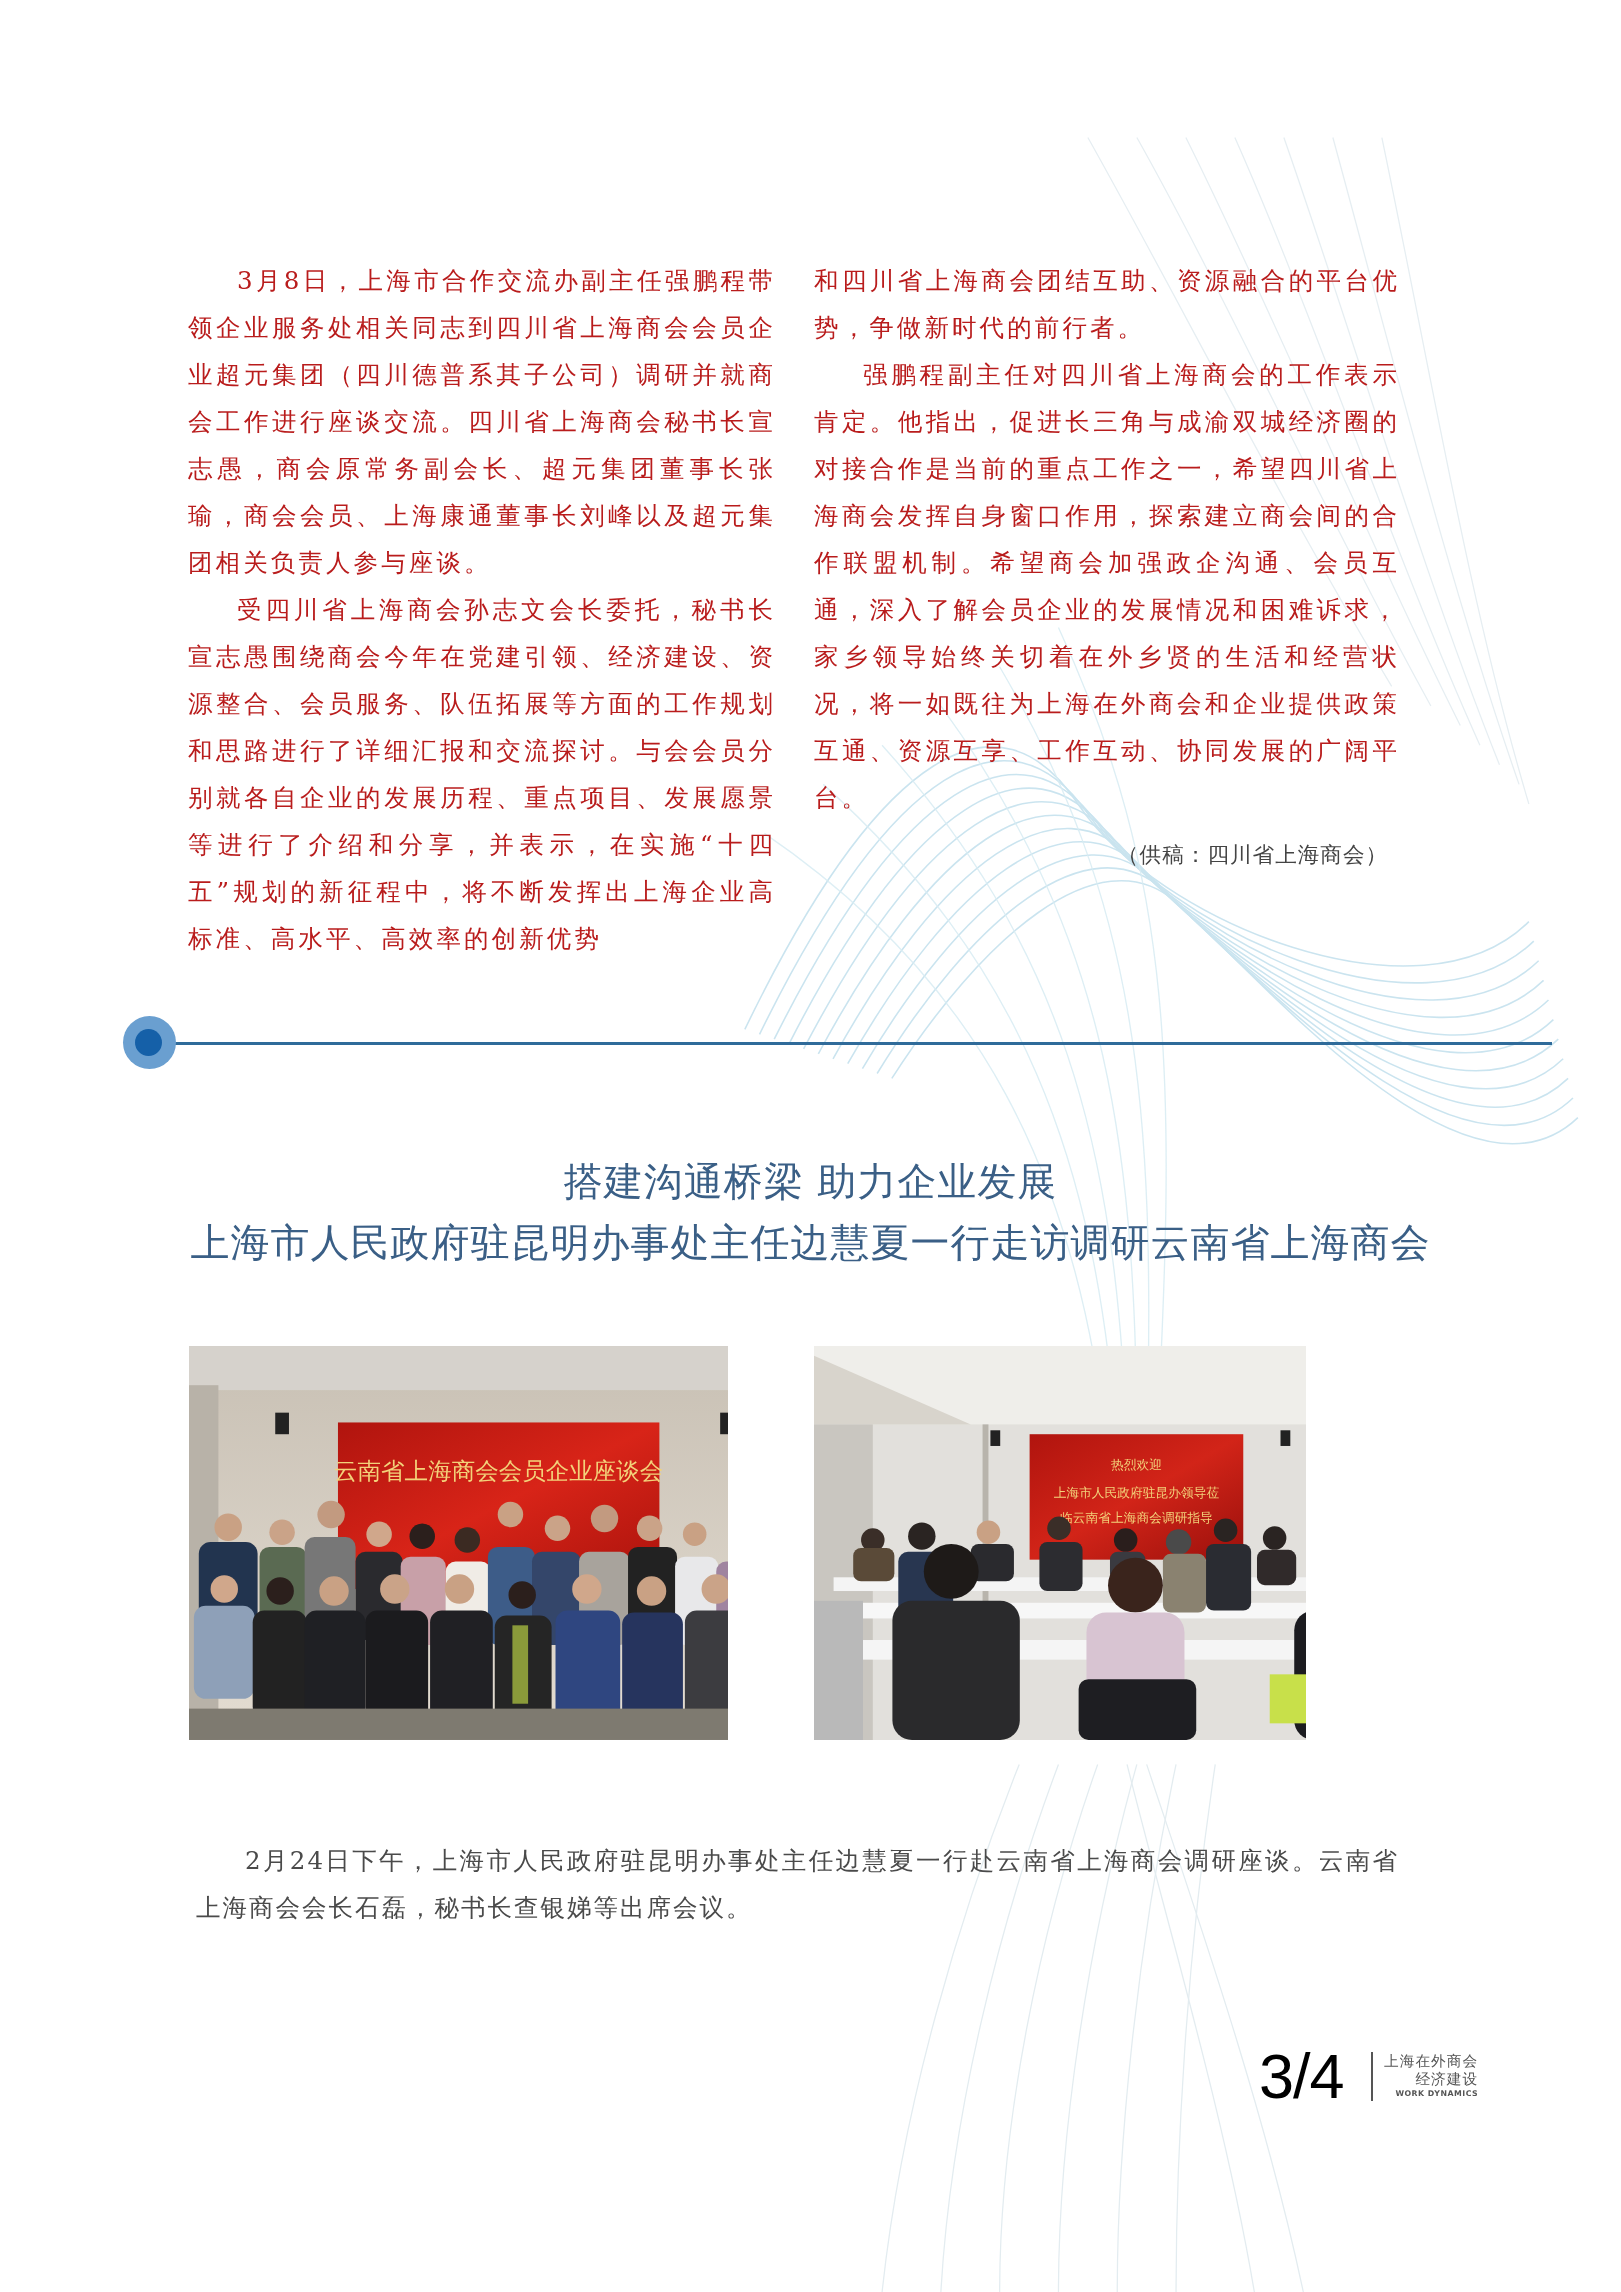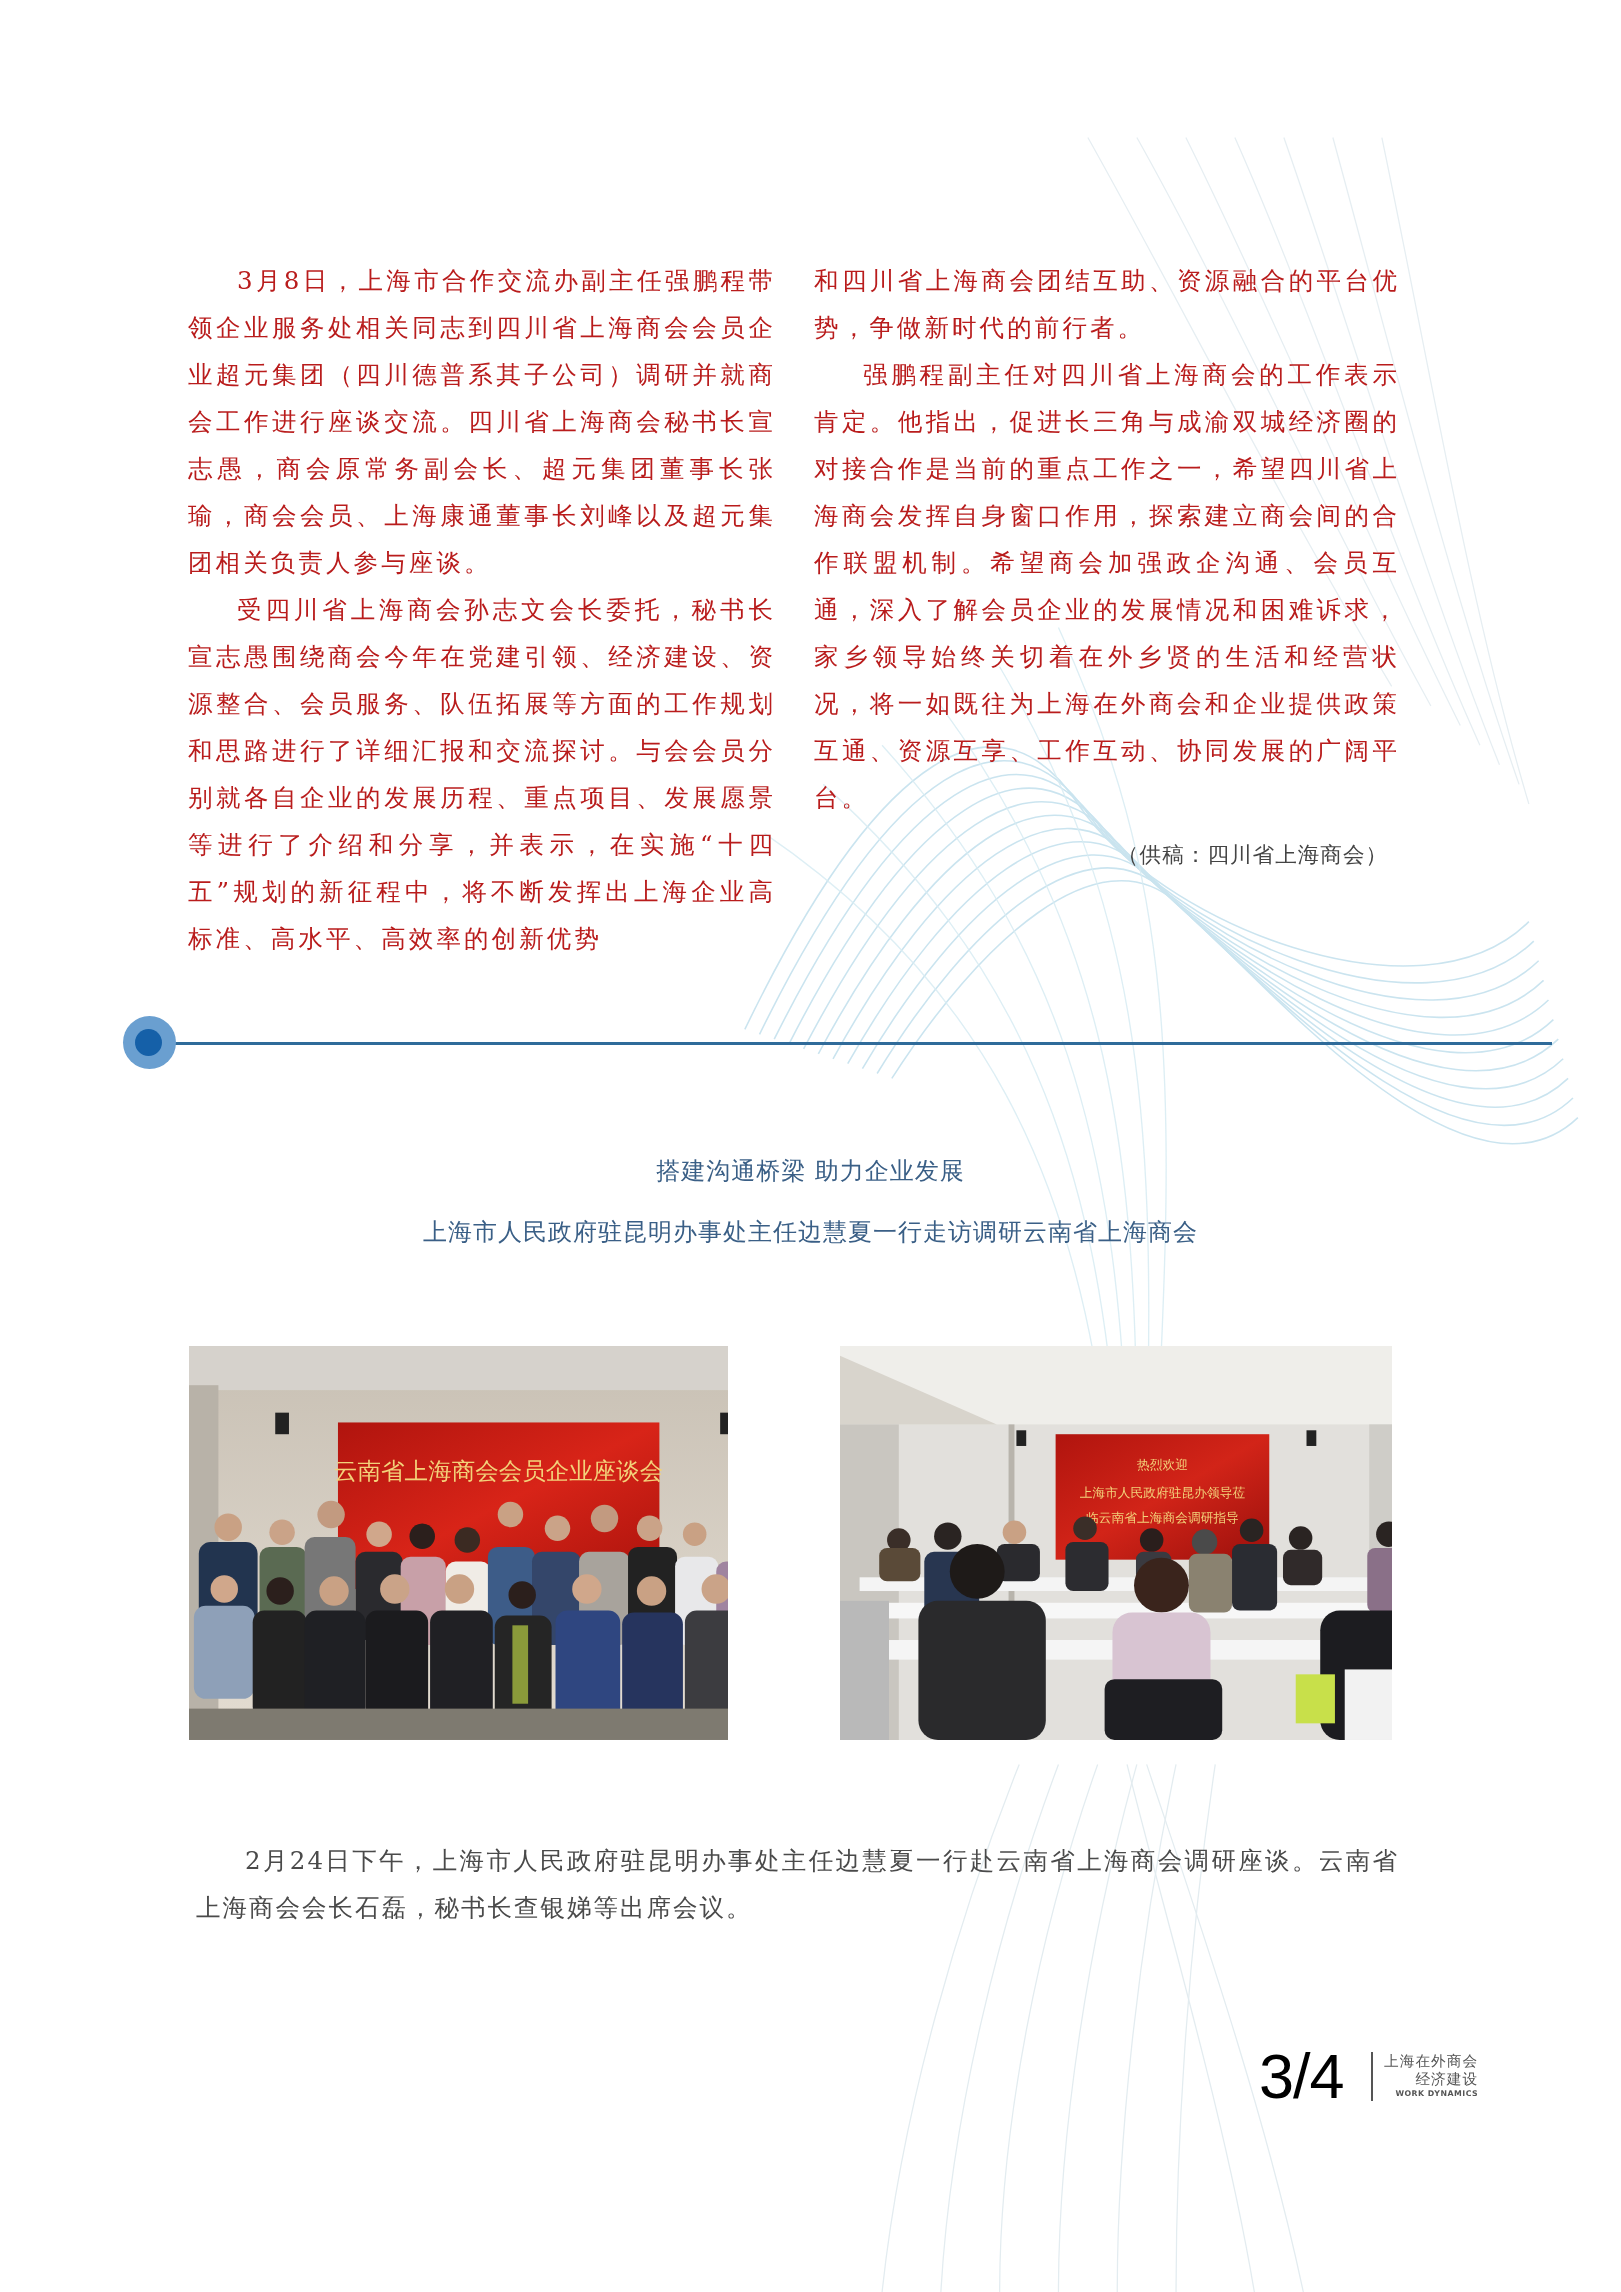"搭建沟通桥梁 助力企业发展" .title { font-size: 24px -> 39px }
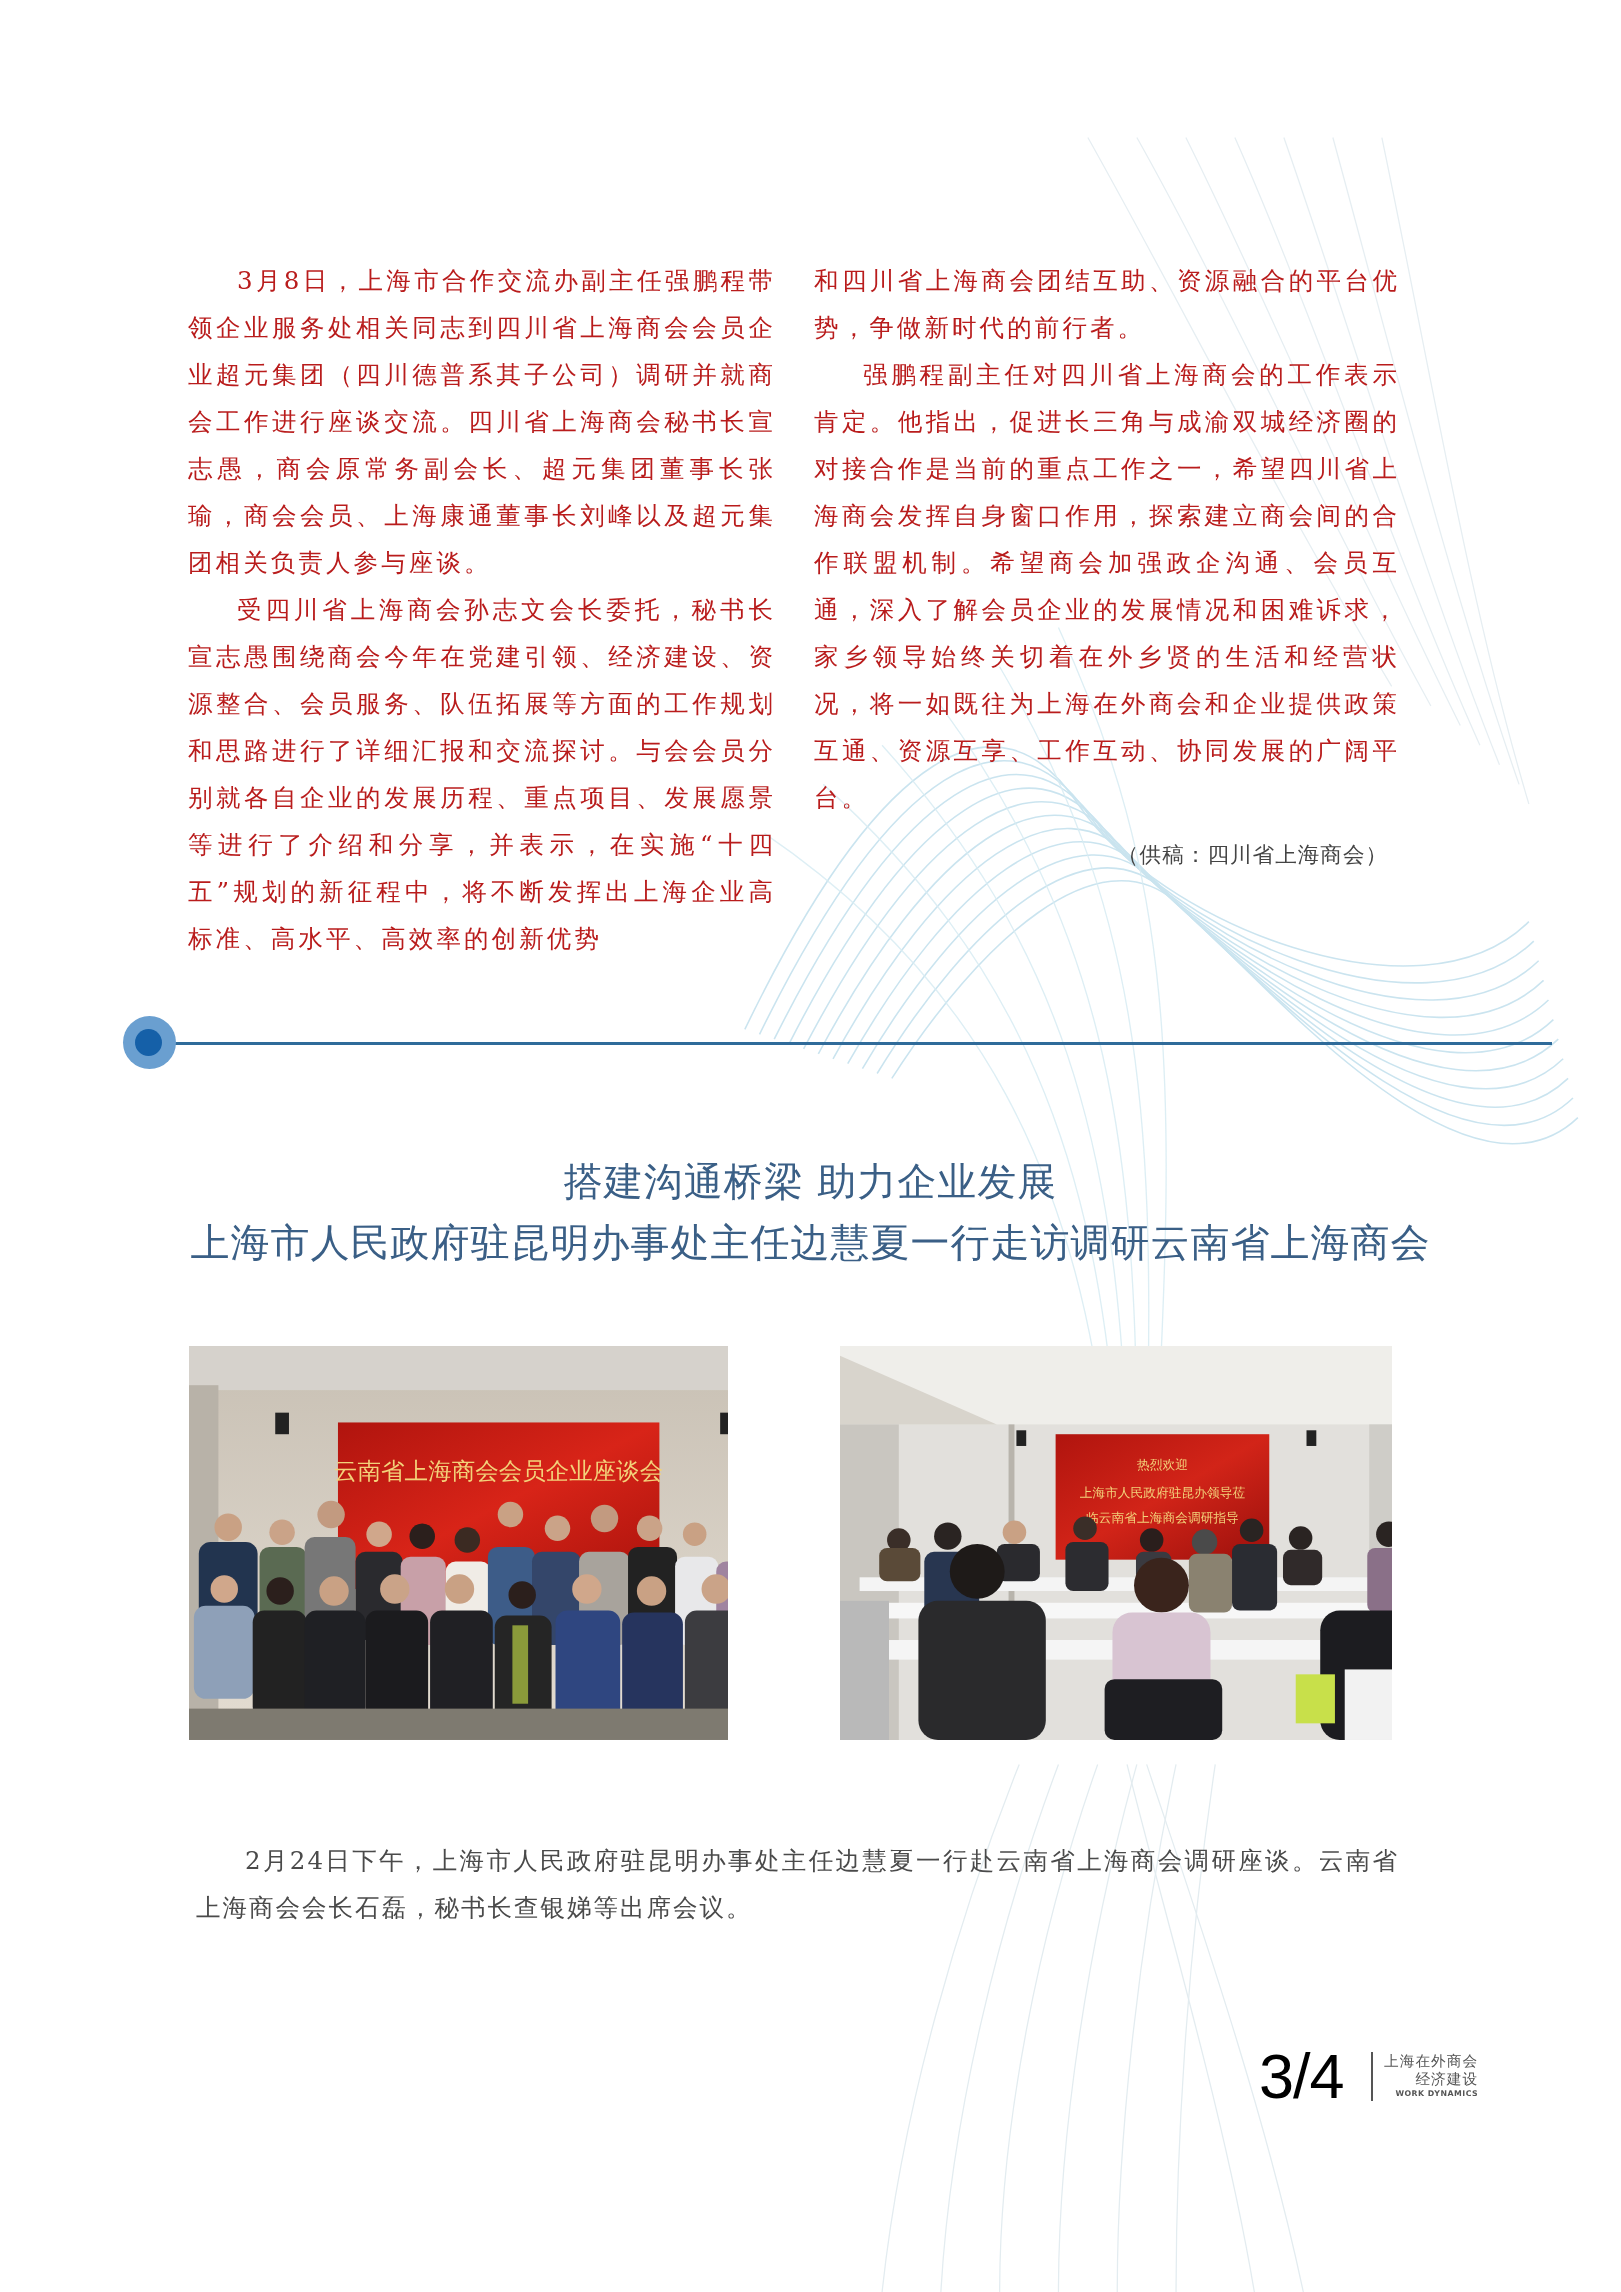"热烈欢迎" .photo-2 { left: 840px -> 814px; width: 552px -> 492px }
